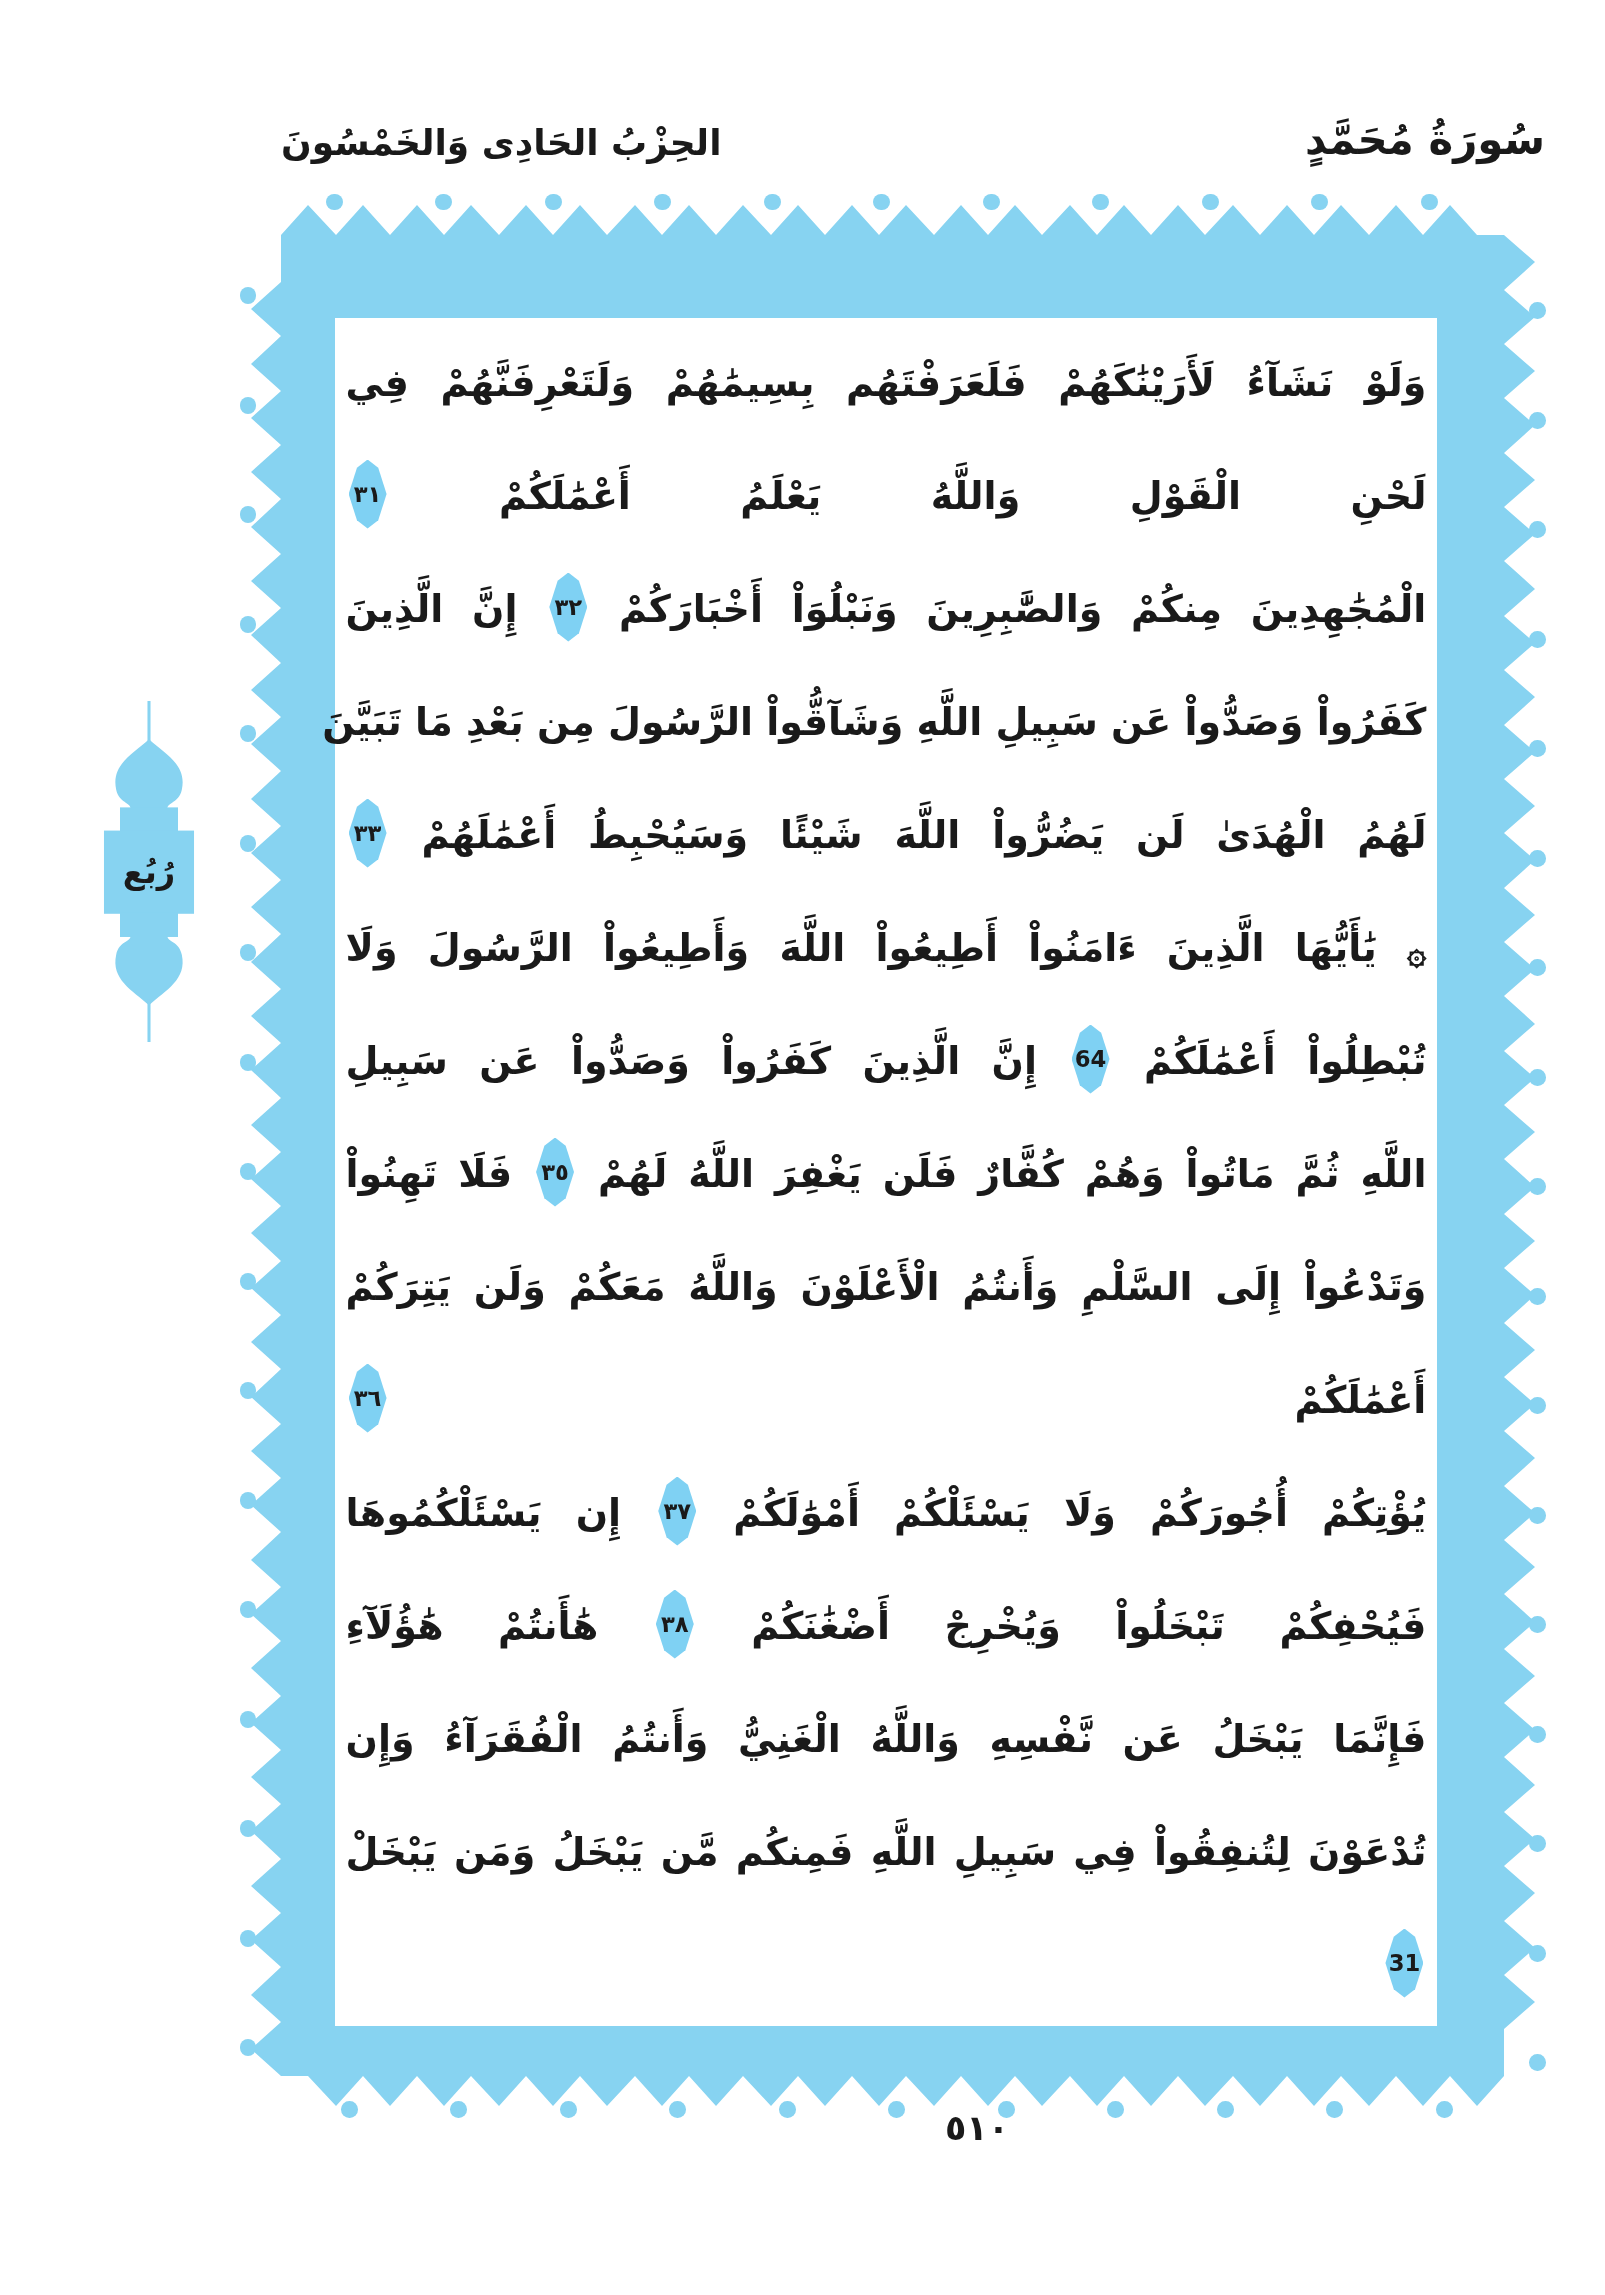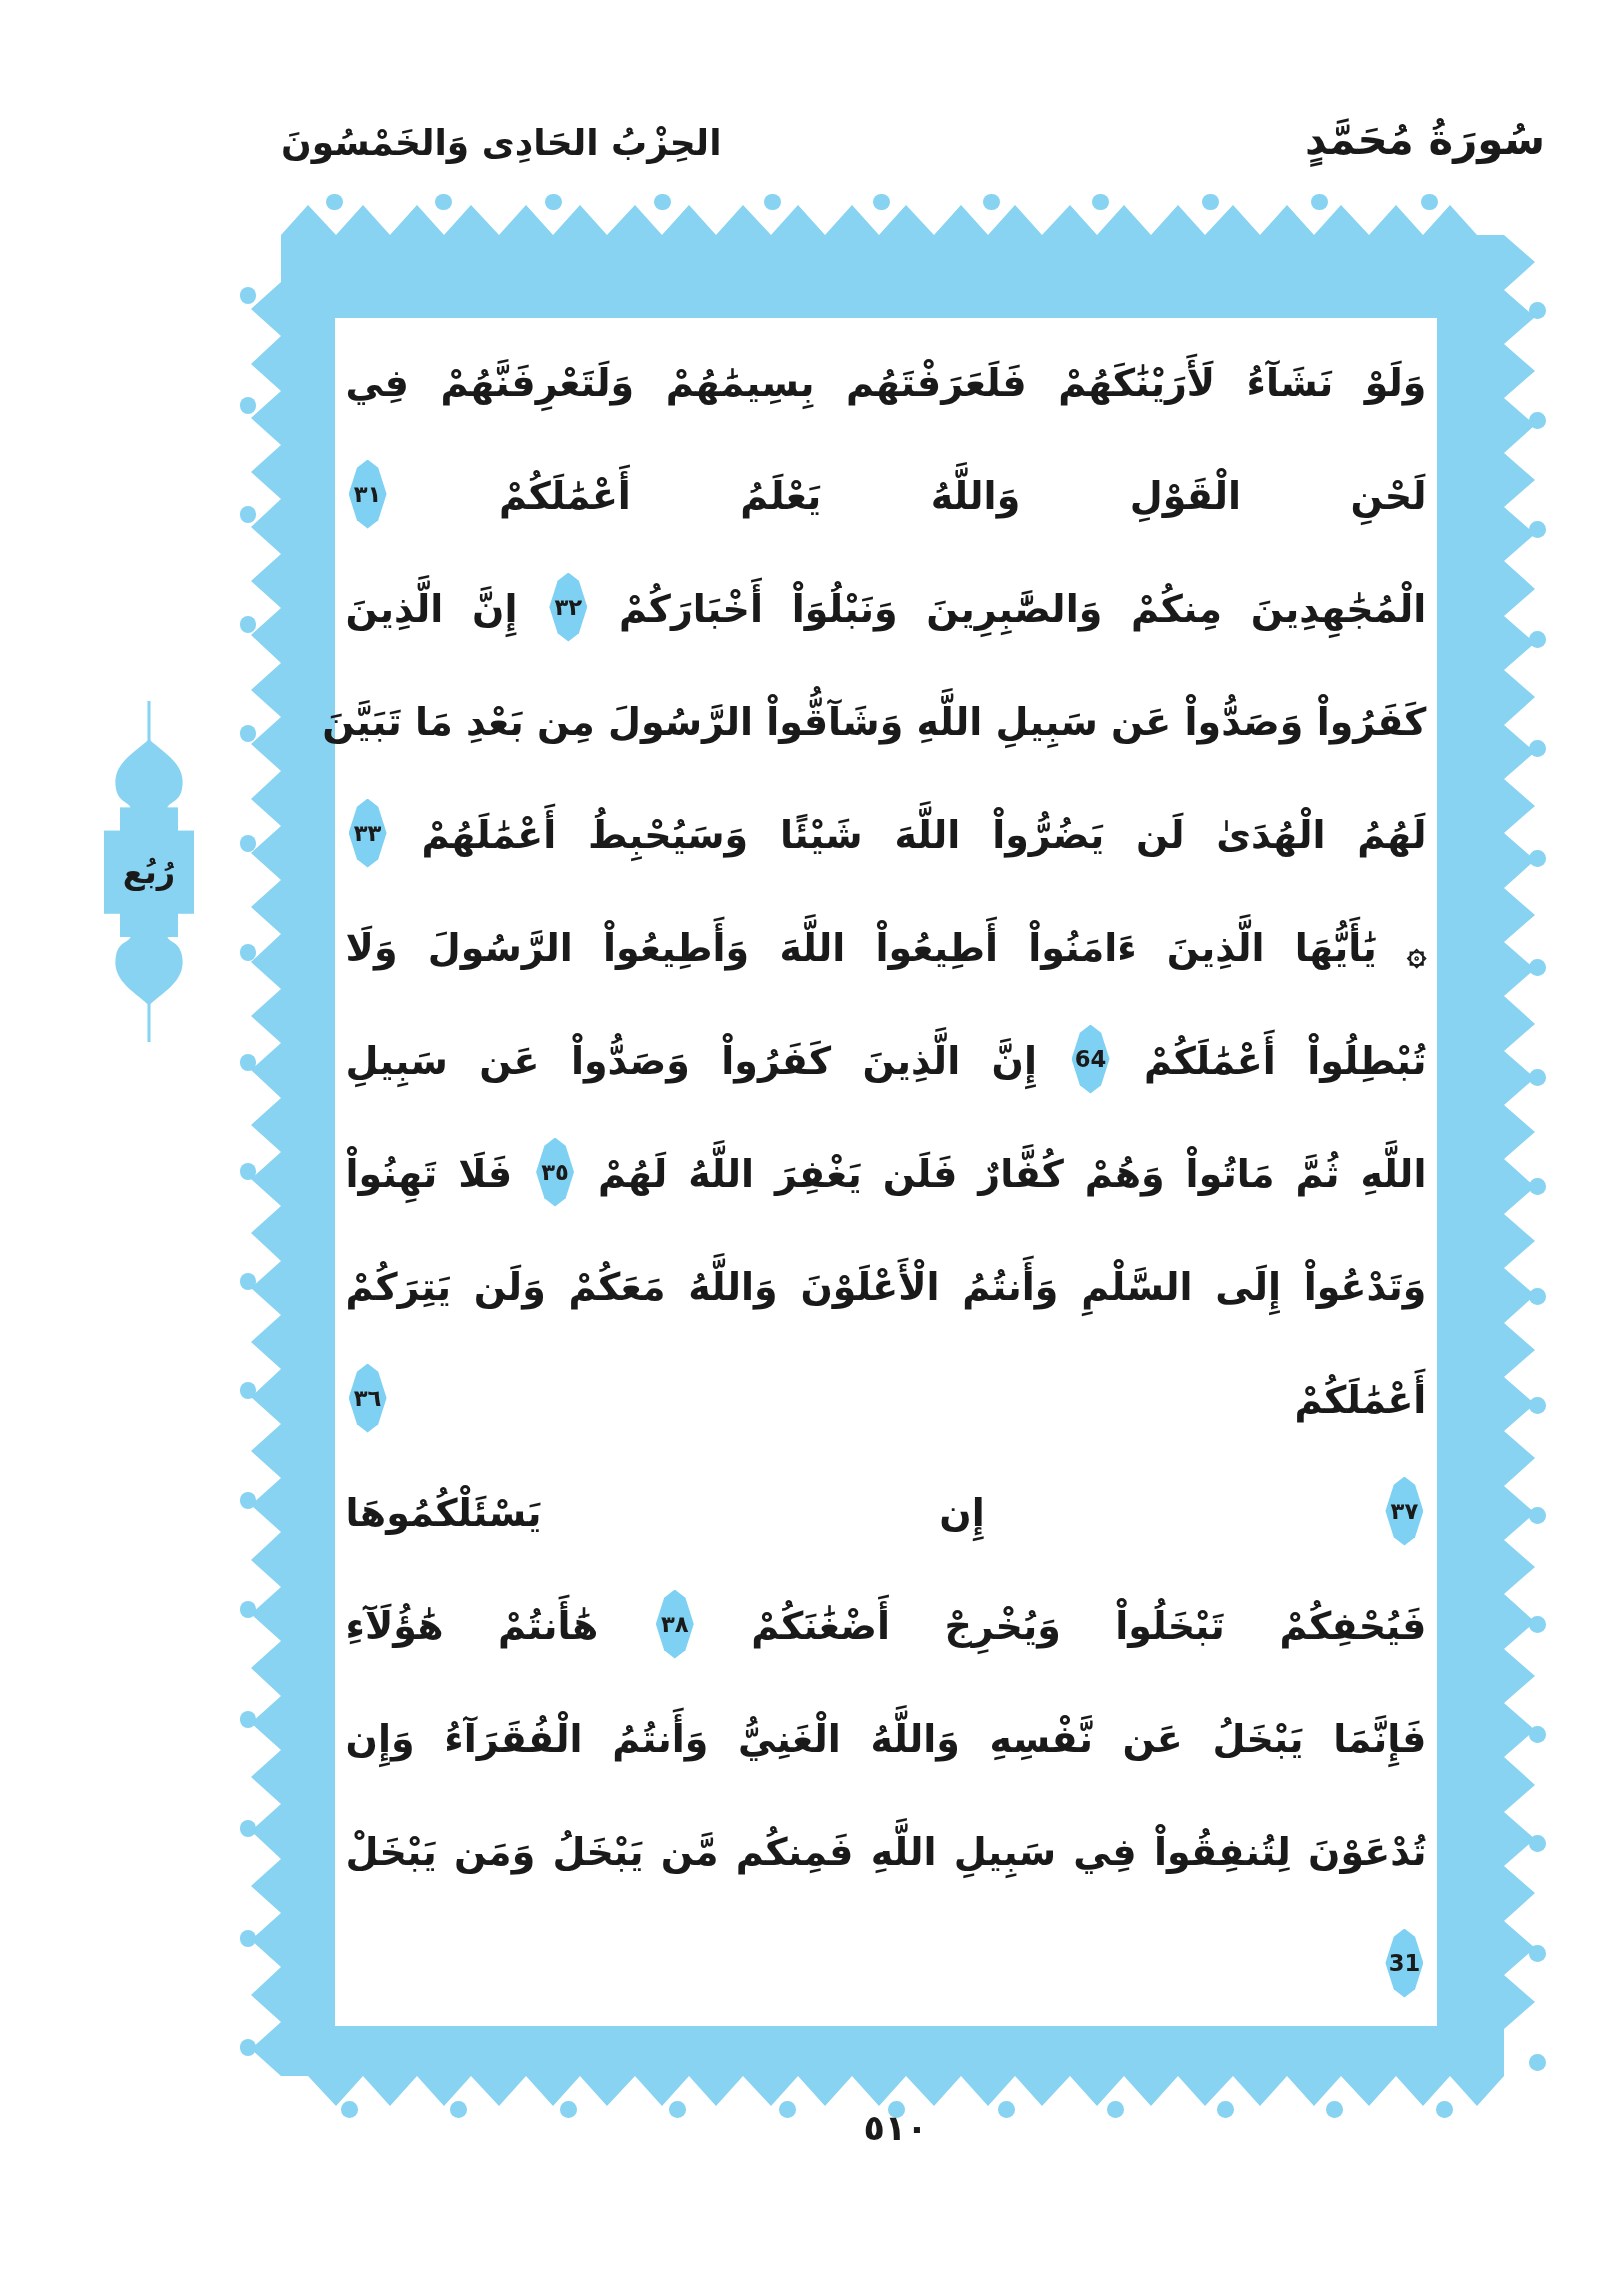"يُؤْتِكُمْ أُجُورَكُمْ وَلَا" span { html: none -> <span>يُؤْتِكُمْ أُجُورَكُمْ وَلَا يَسْئَلْكُمْ أَمْوَٰلَكُمْ</span> }
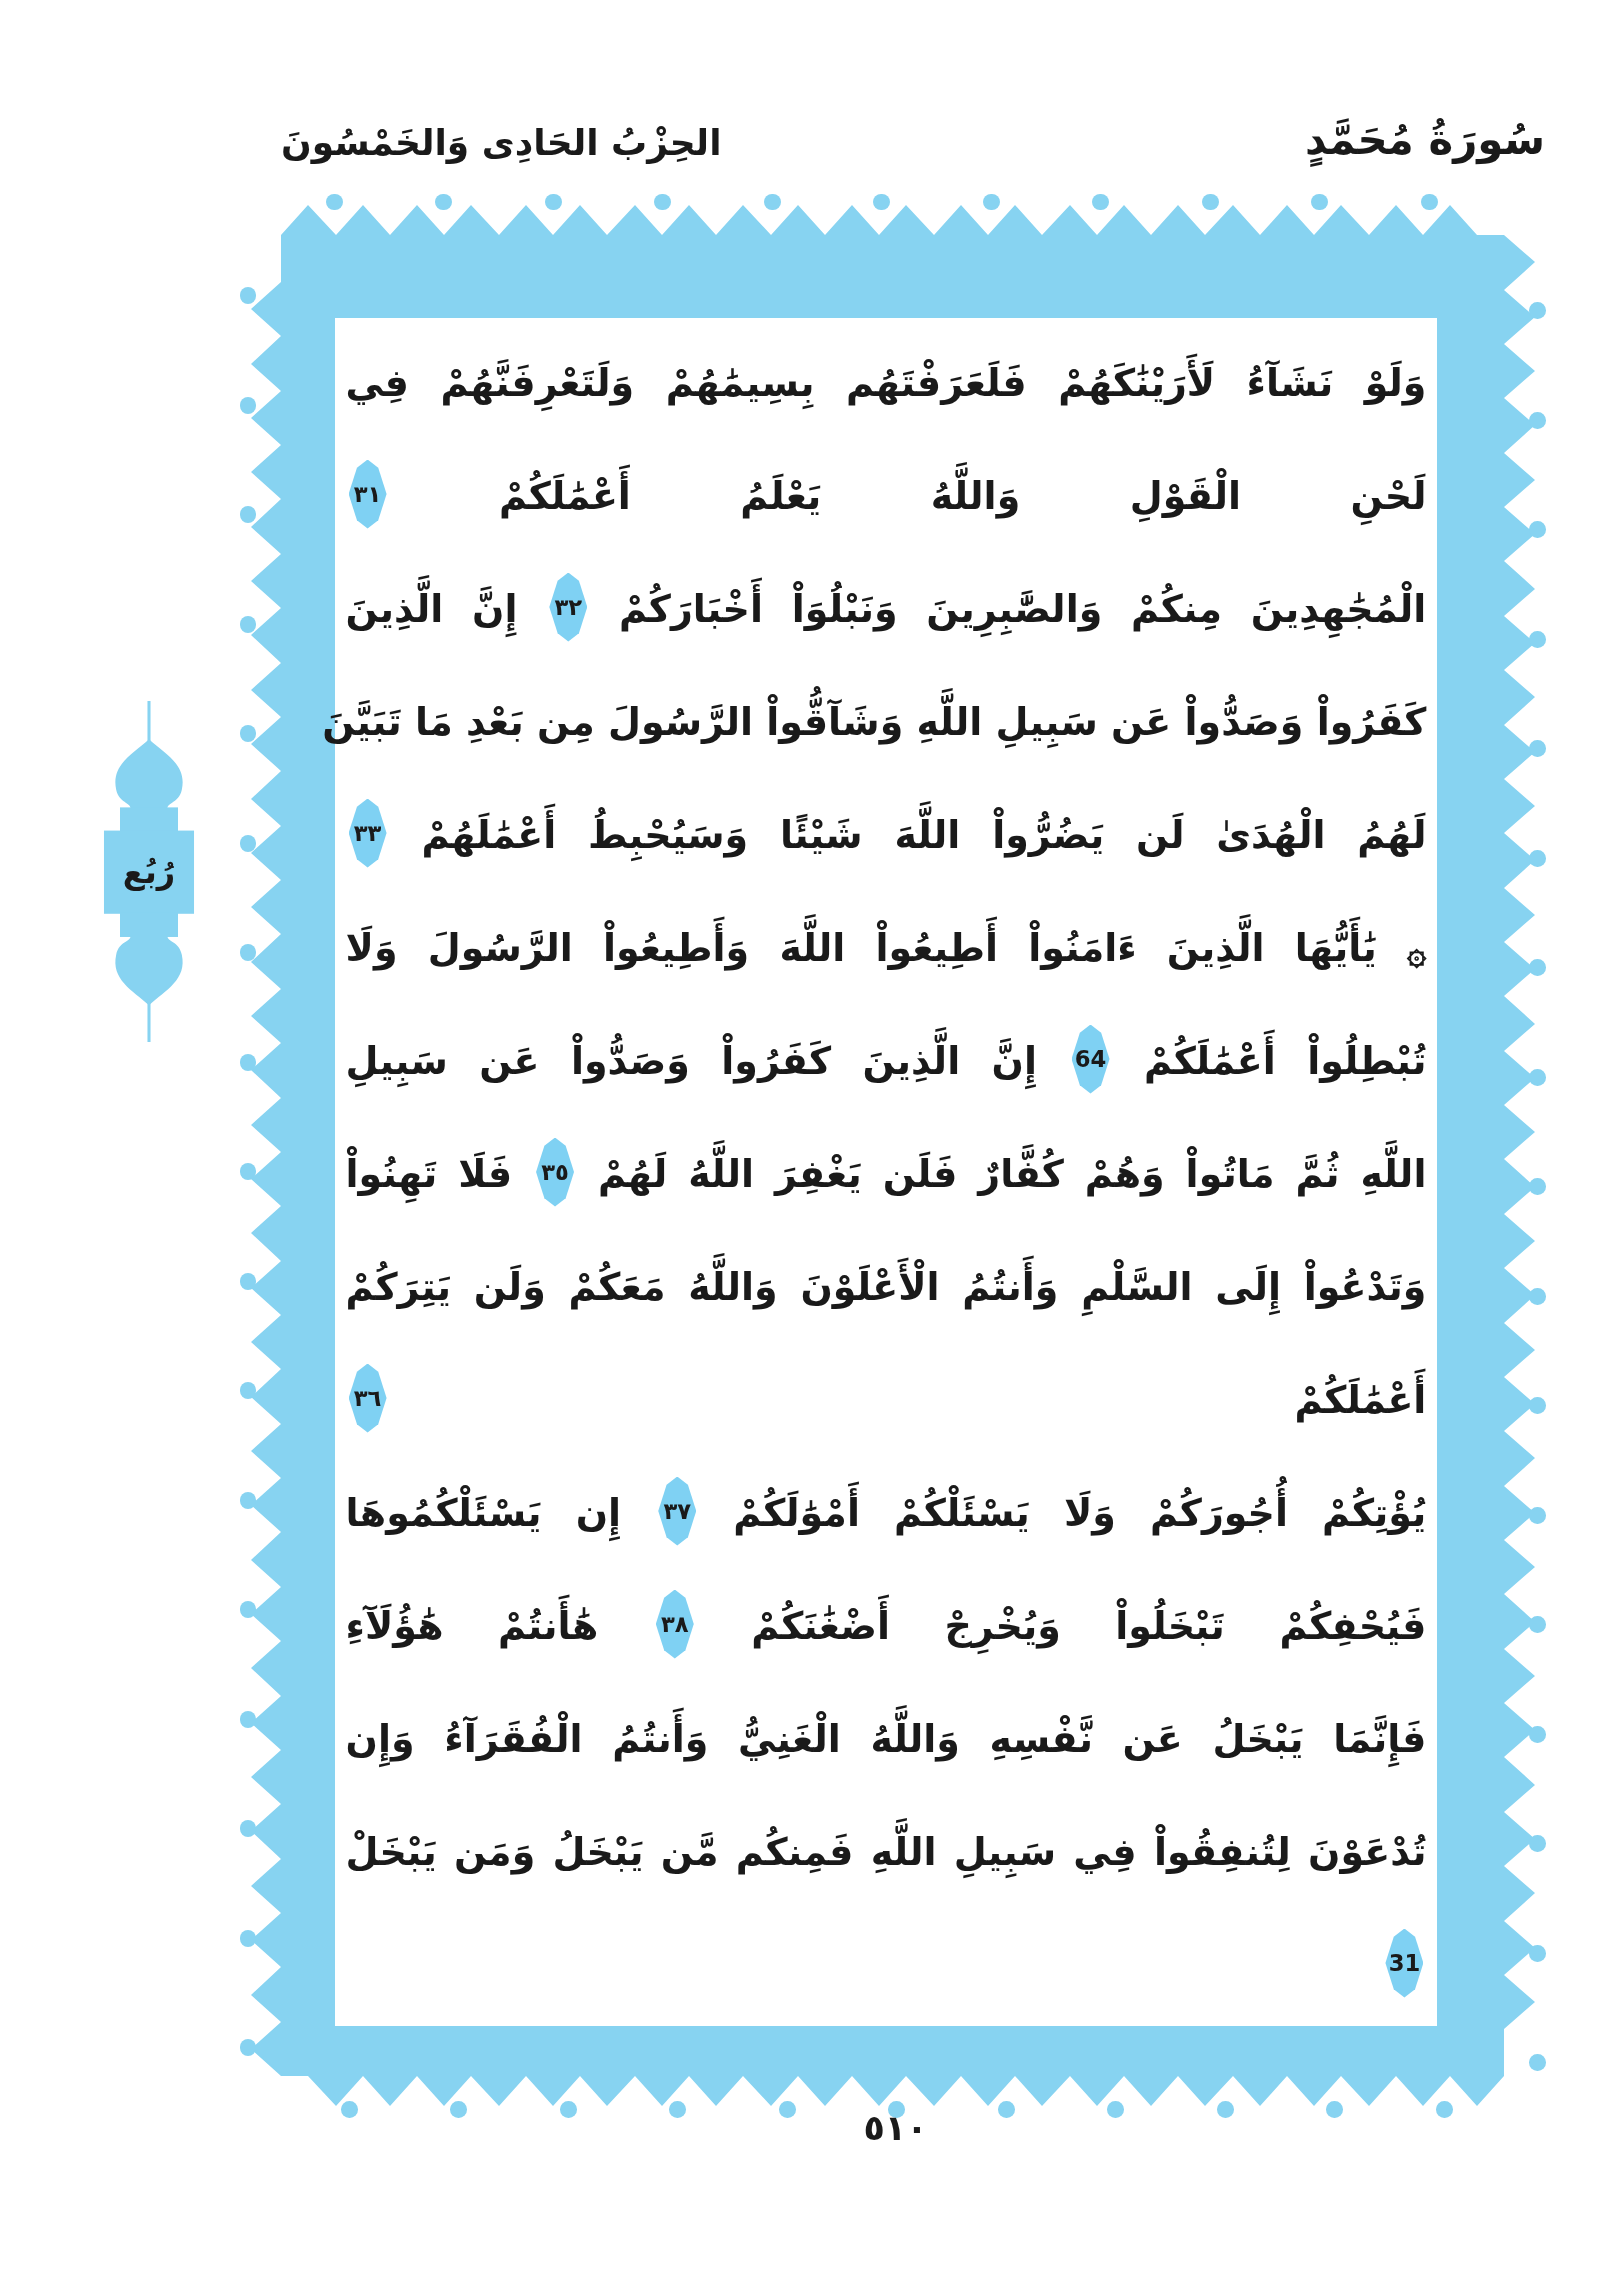"٥١٠" .pagenum { text-align: center -> right }
